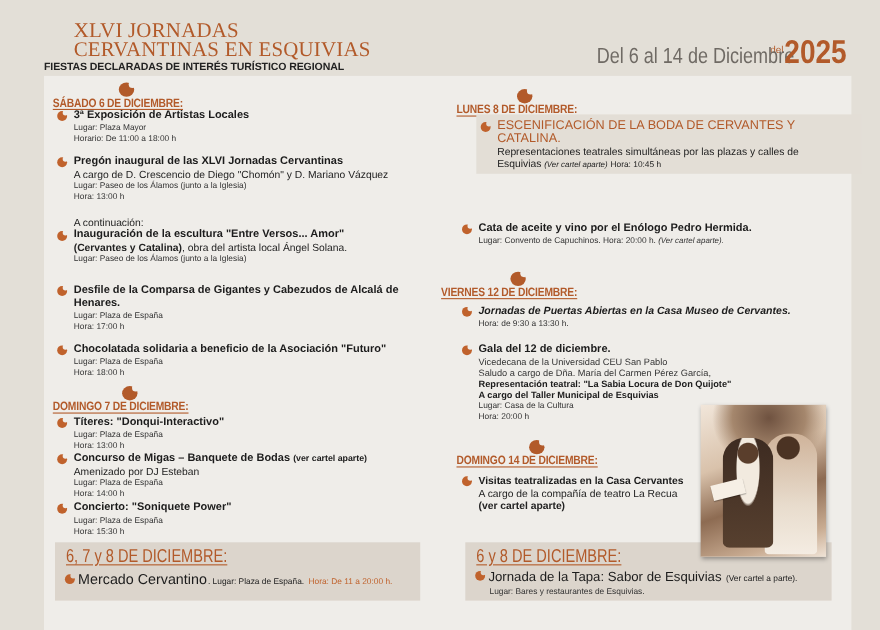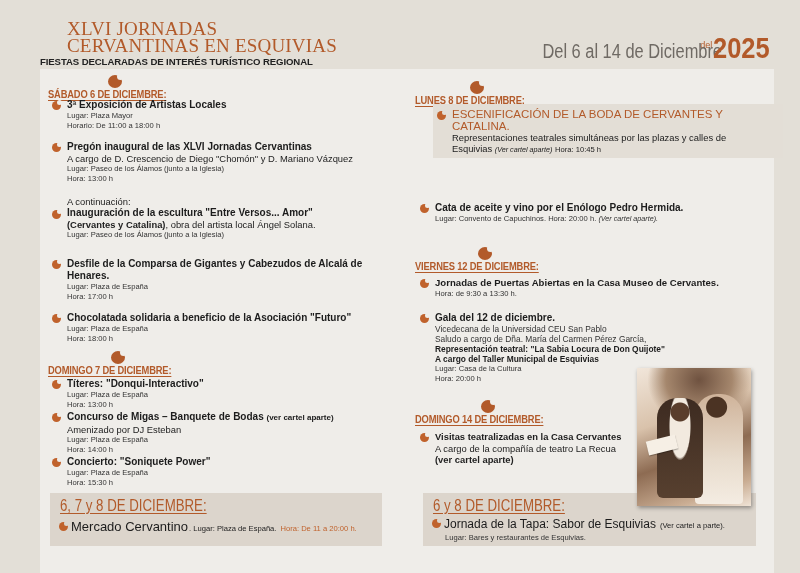"VIERNES 12 DE DICIEMBRE:" div.day { left: 375px -> 361px }
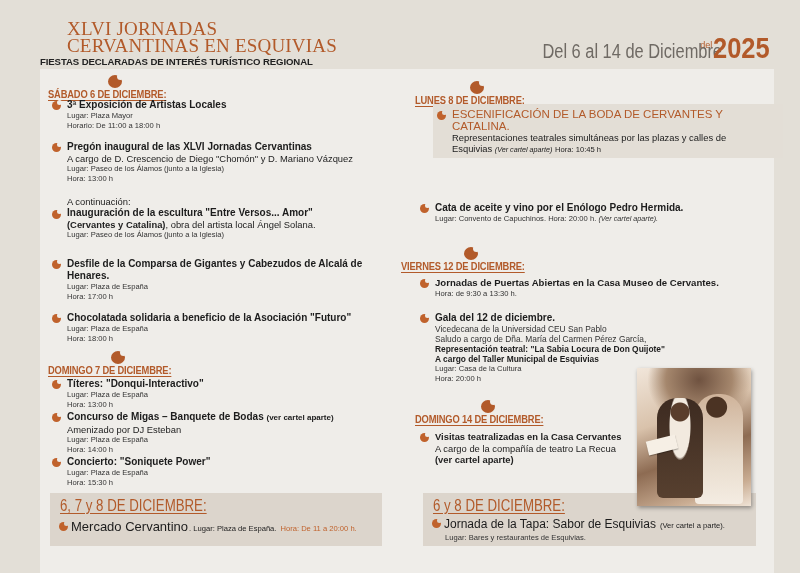"Jornadas de Puertas Abiertas en" div.t { font-style: none -> italic }
